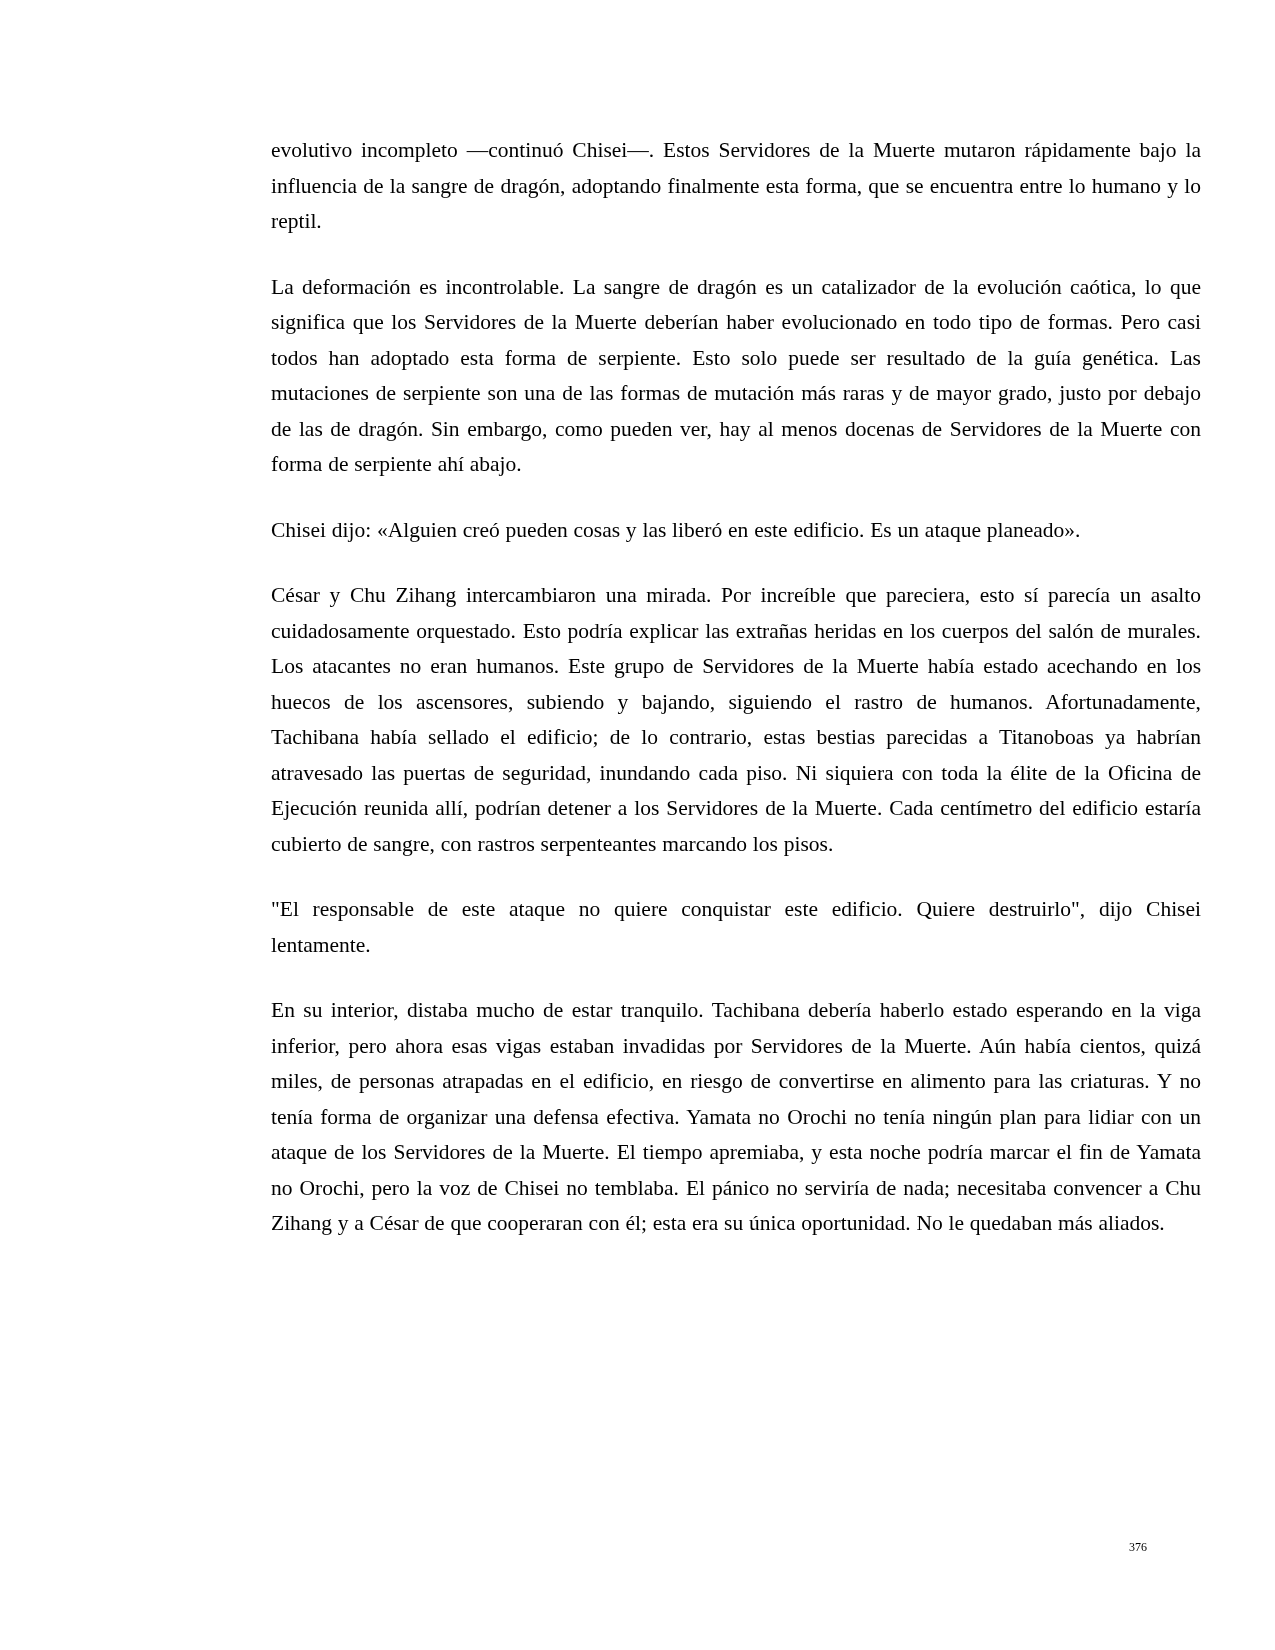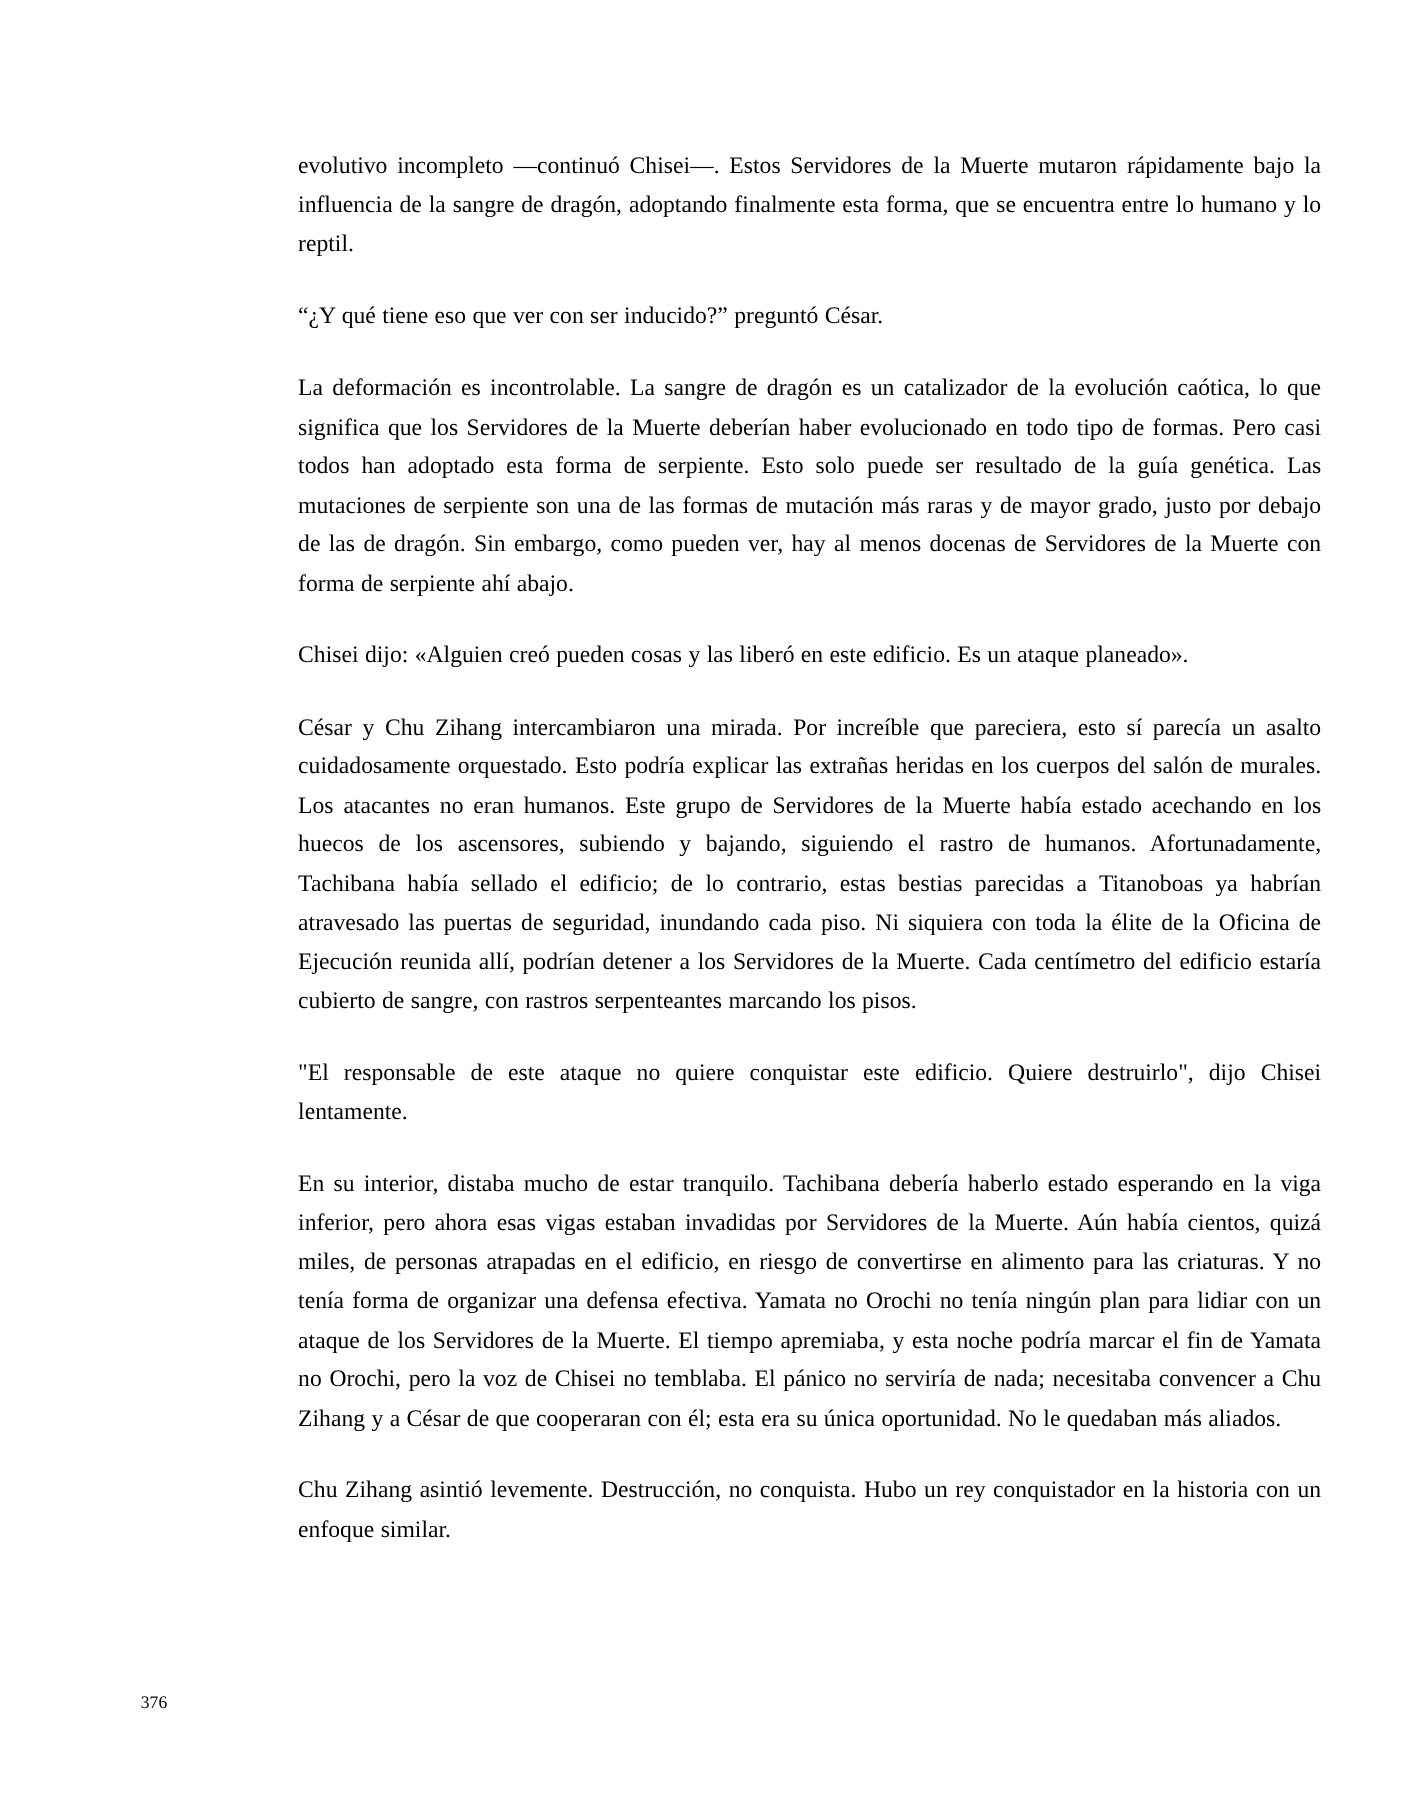"“¿Y qué tiene eso que" p.para { html: <p>“¿Y qué tiene eso que ver con ser inducido?” preguntó César.</p> -> none }
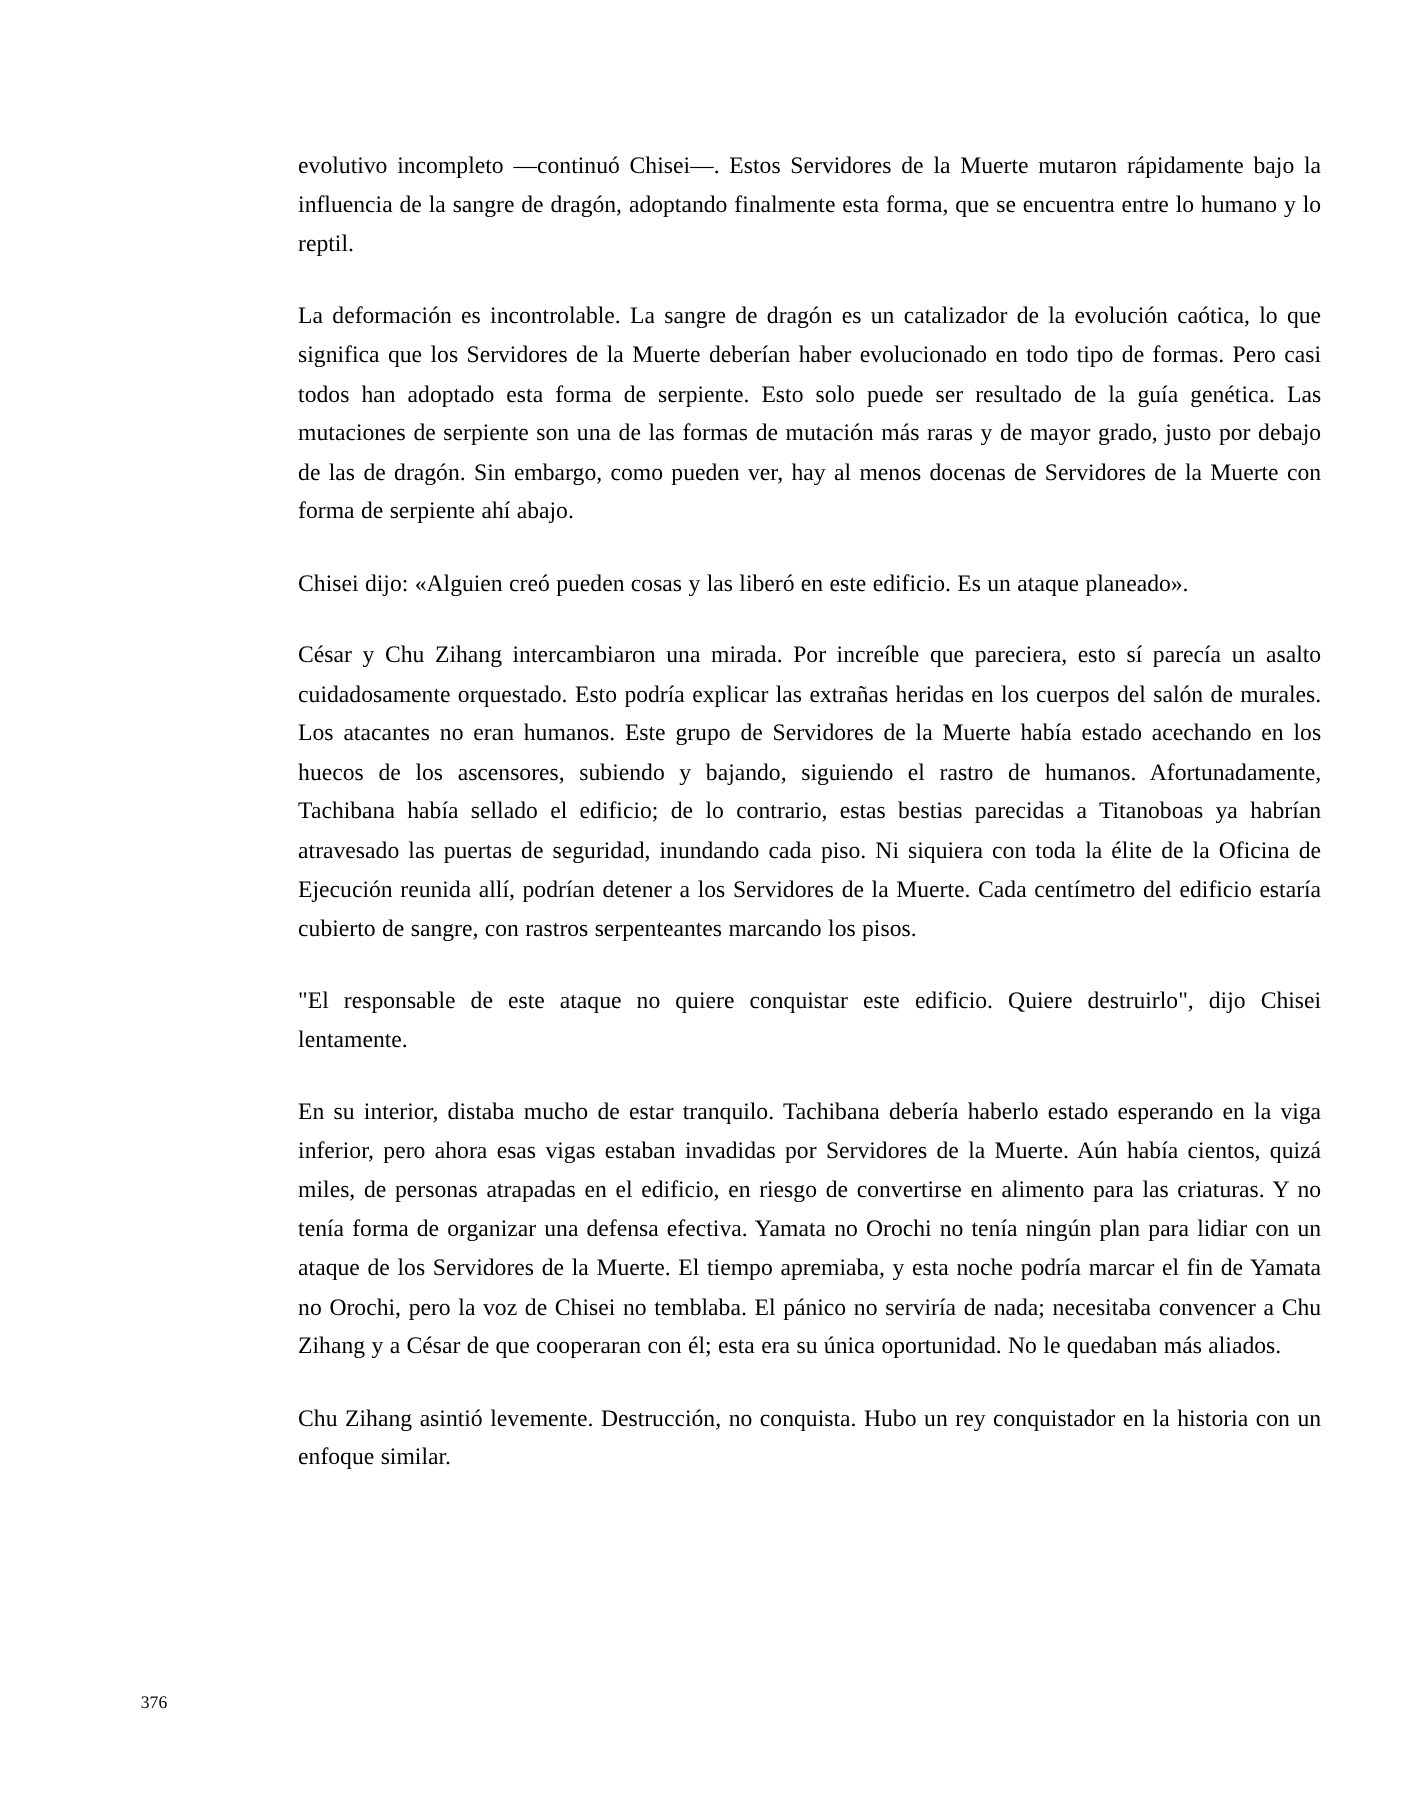"Chu Zihang asintió levemente." p.para { html: <p>Chu Zihang asintió levemente. Destrucción, no conquista. Hubo un rey conquistador en la historia con un enfoque similar.</p> -> none }
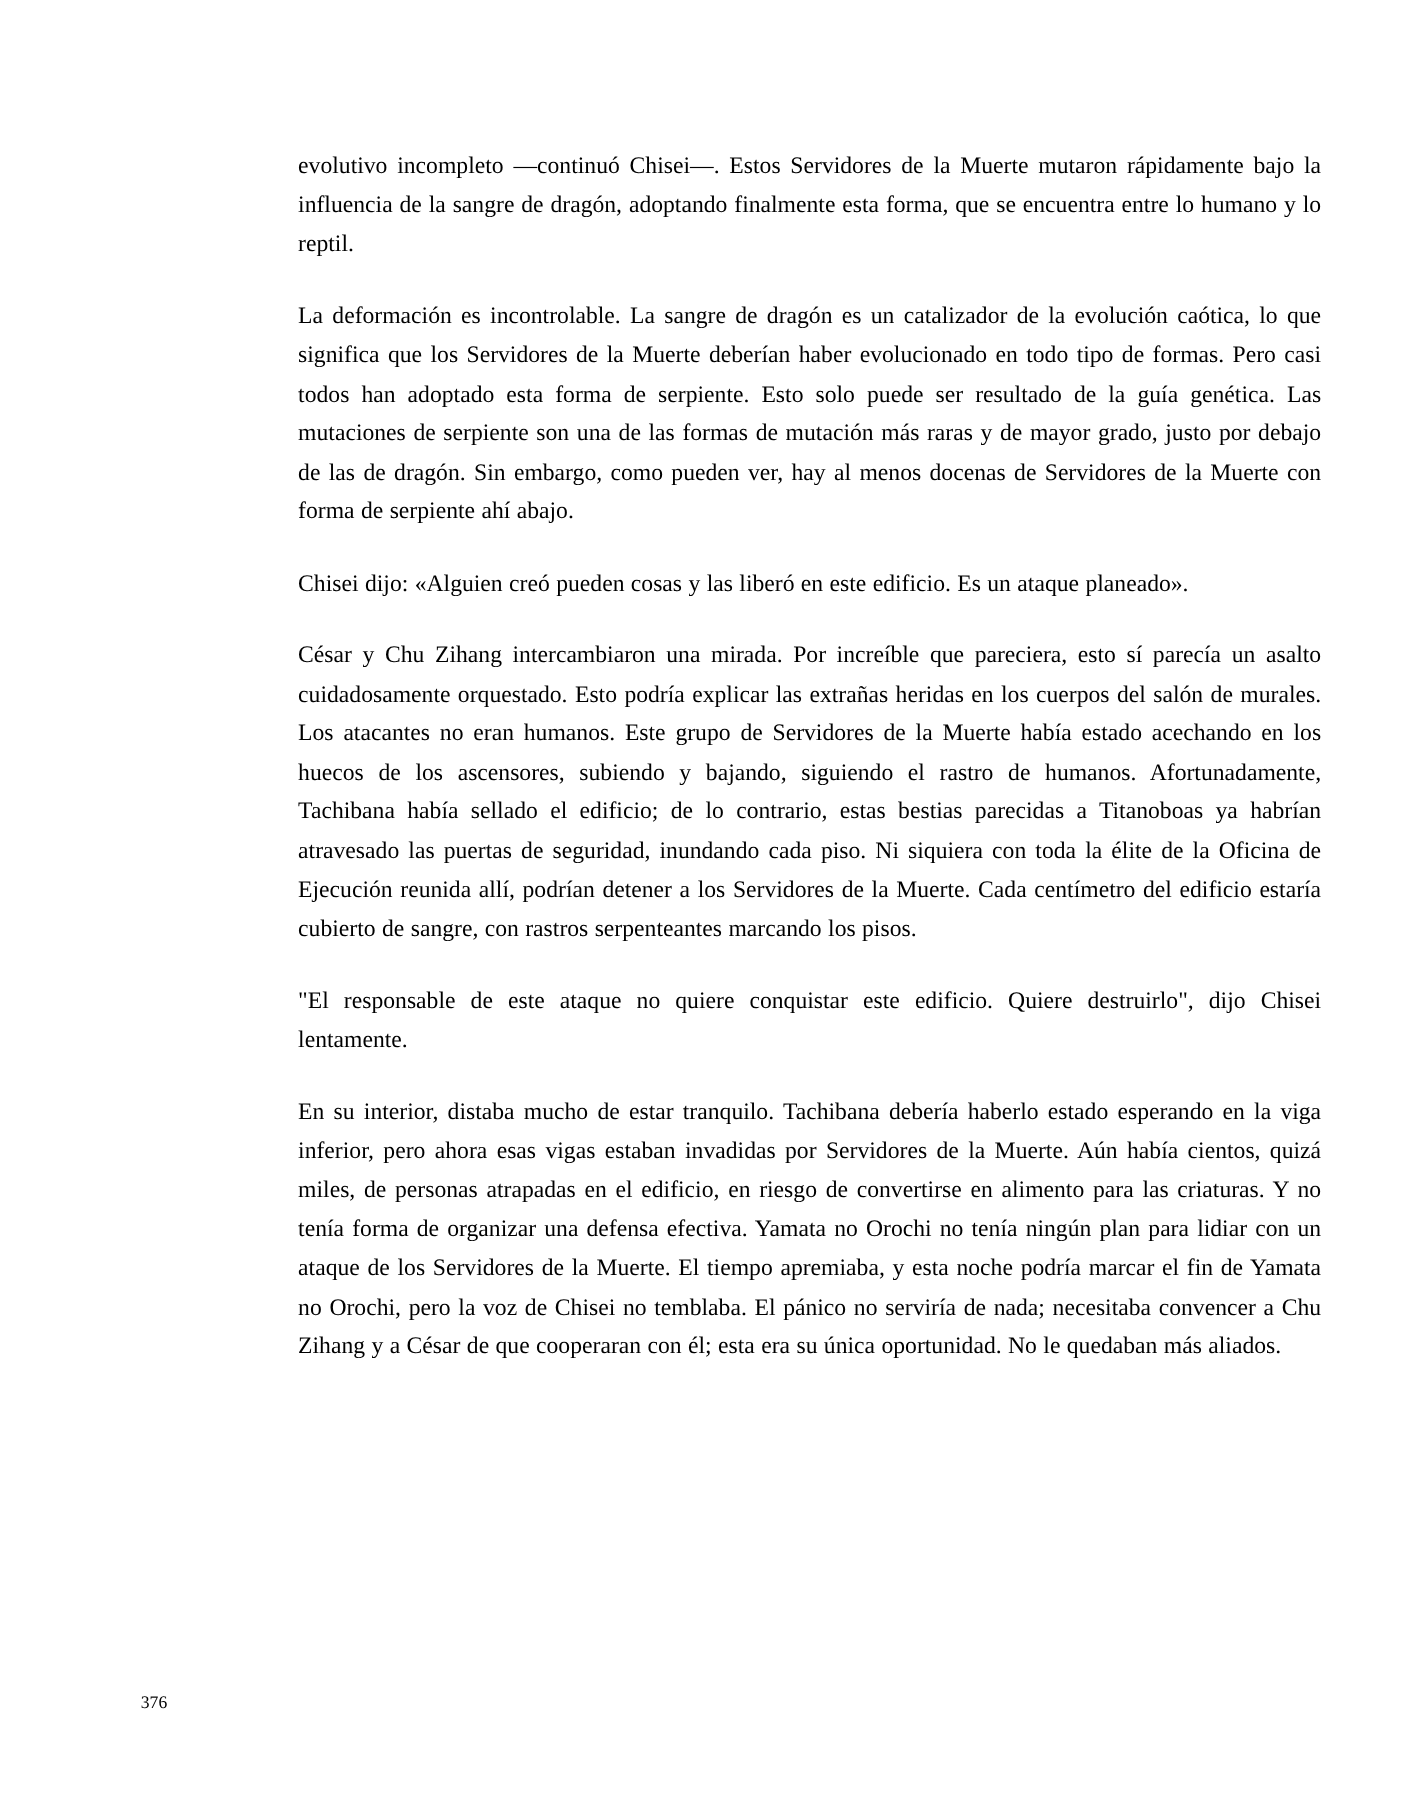"376" .page-number { font-size: 16px -> 12px; text-align: left -> right }
